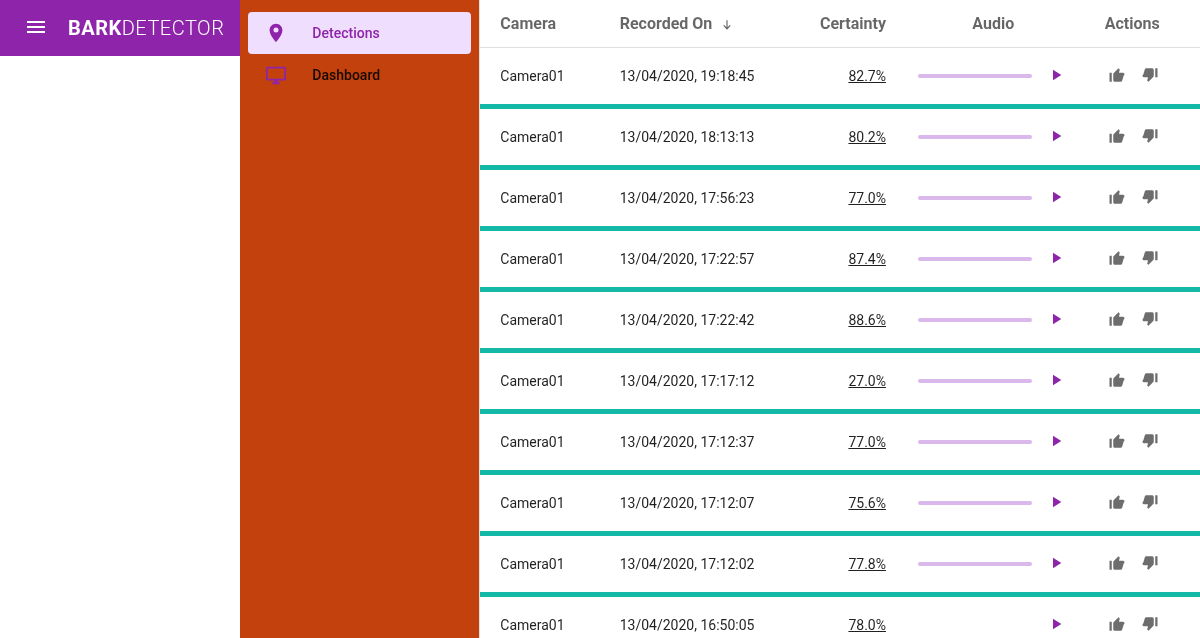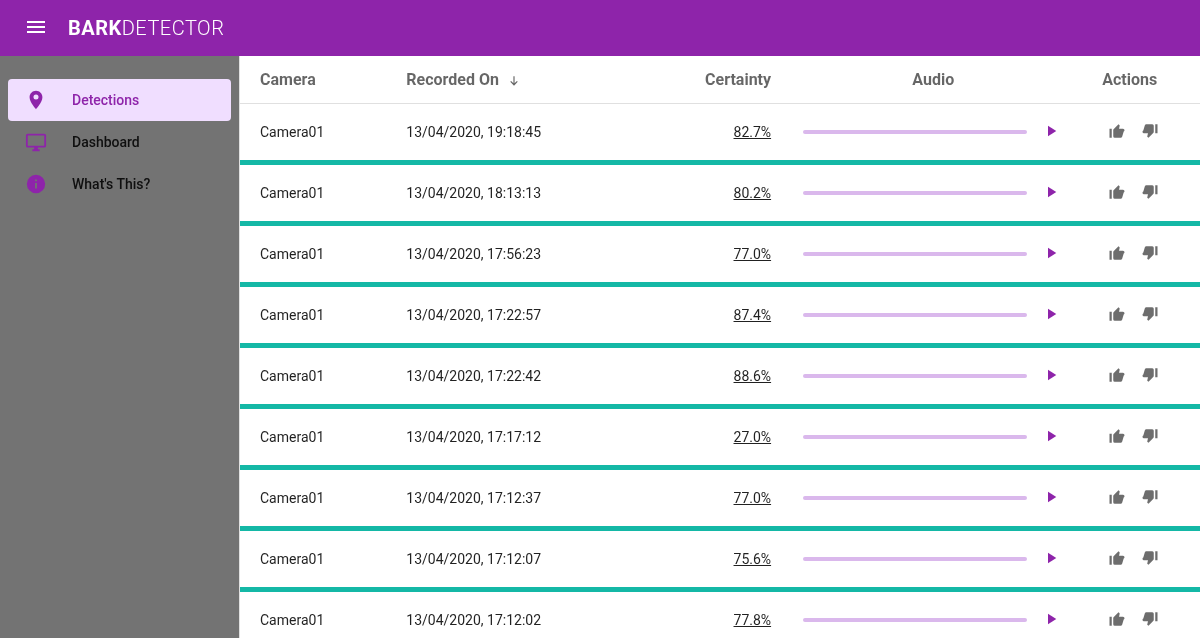"BARKDETECTOR" .app { flex-direction: column -> none }
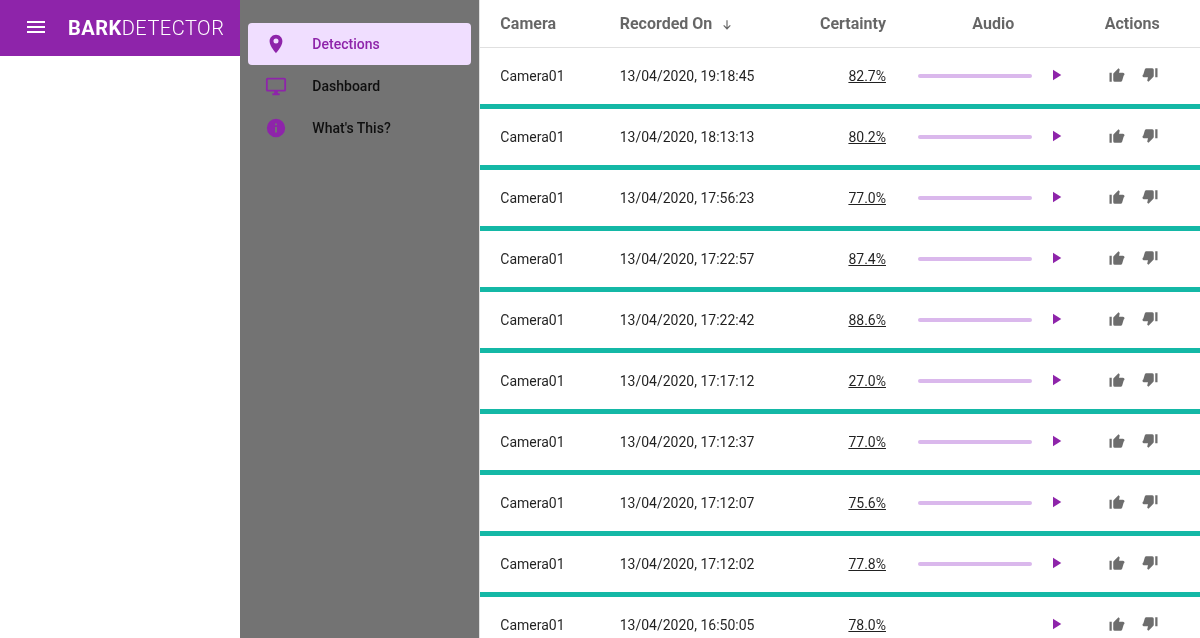"Detections" .sidenav { background: #737373 -> #c2410c; padding-top: 23px -> 12px }
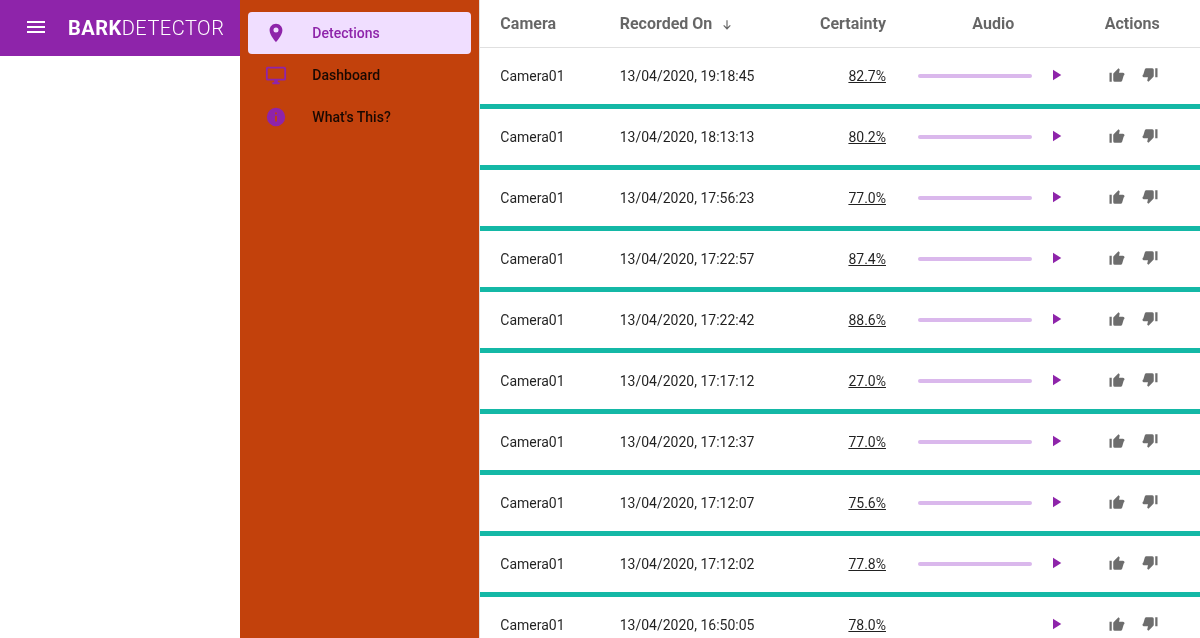"What's This?" div.nav-item { html: <div> <span> <svg> <path></path> </svg> </span> <span>What's This?</span> </div> -> none }
